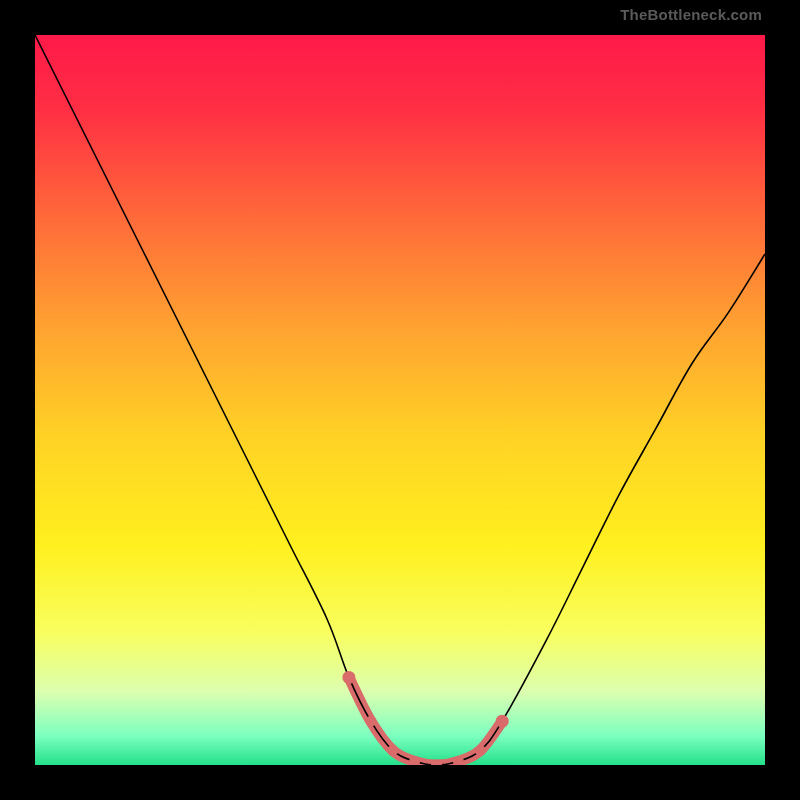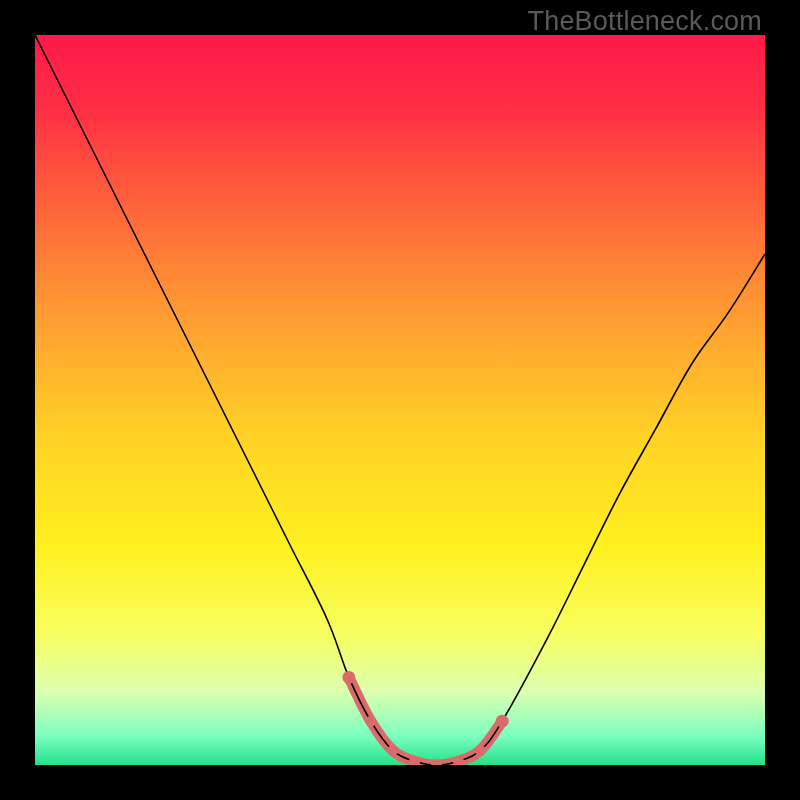"TheBottleneck.com" .watermark { font-size: 27px -> 15px; font-weight: 400 -> 700 }
